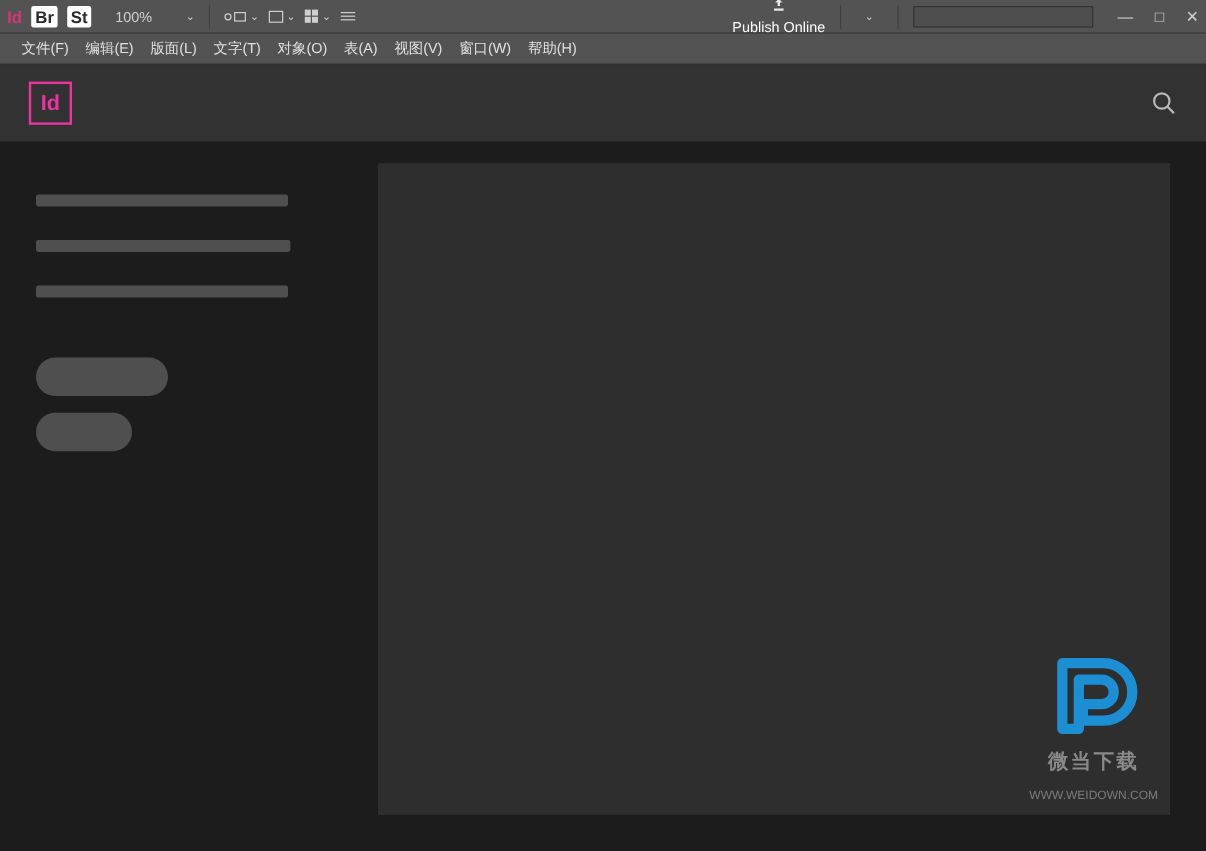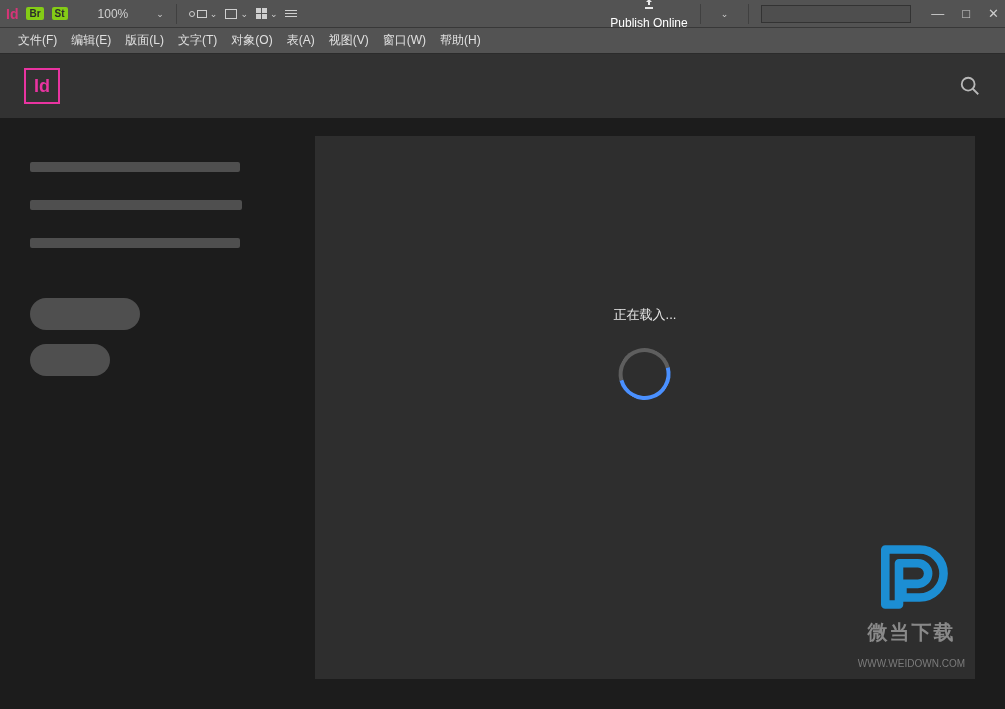"Br" .titlebar .br-badge, .titlebar .st-badge { background: #84cc16 -> #ffffff; font-size: 10px -> 14px }
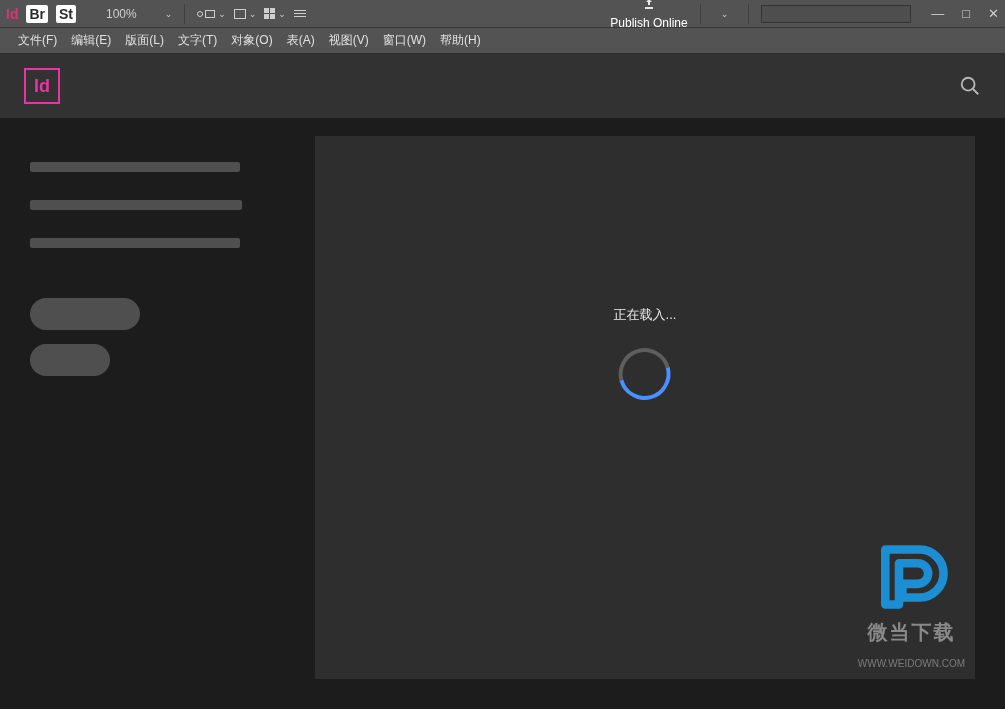"100%" .titlebar .zoom-select { margin-left: 22px -> 12px }
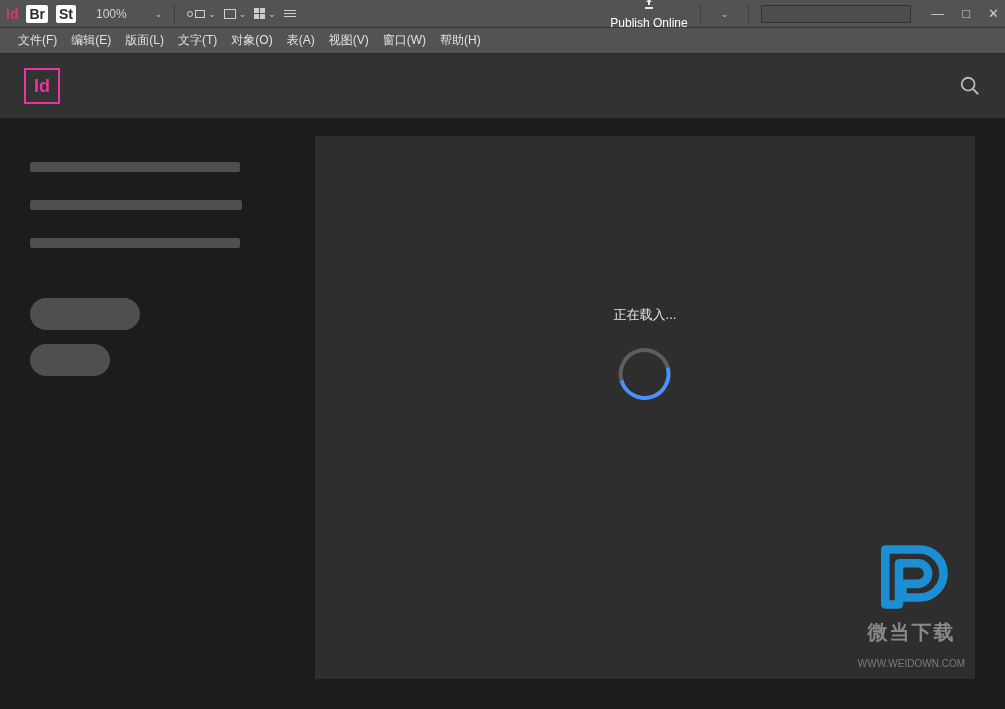"正在载入..." div.loading { html: <div> <div>正在载入...</div> <div></div> </div> -> none }
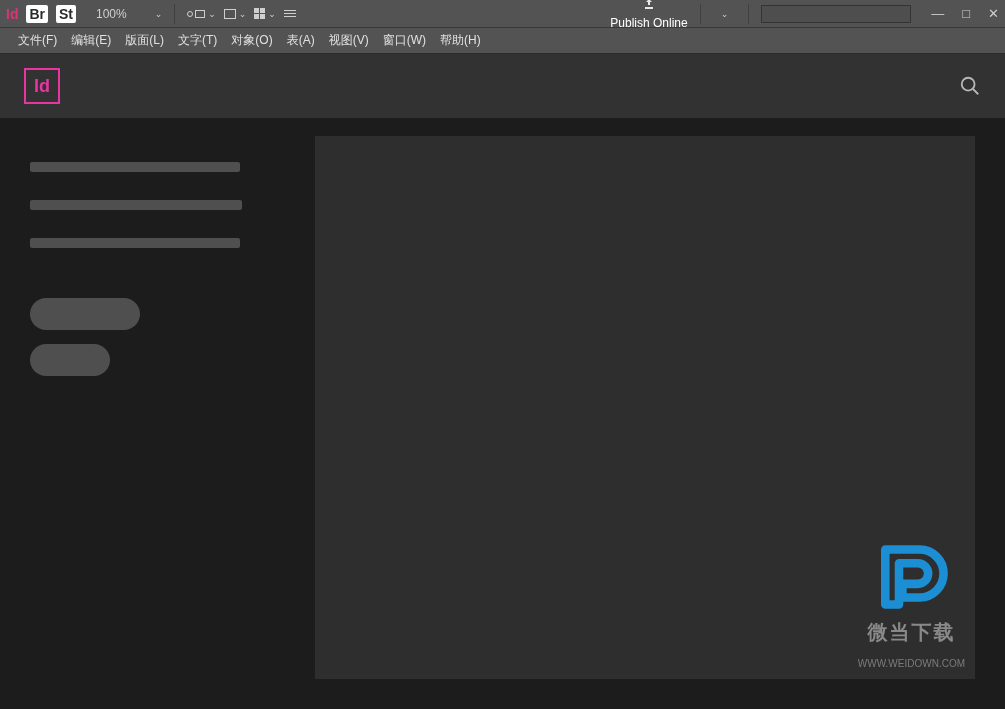"微当下载" .watermark .wm-t1 { font-size: 20px -> 17px }
